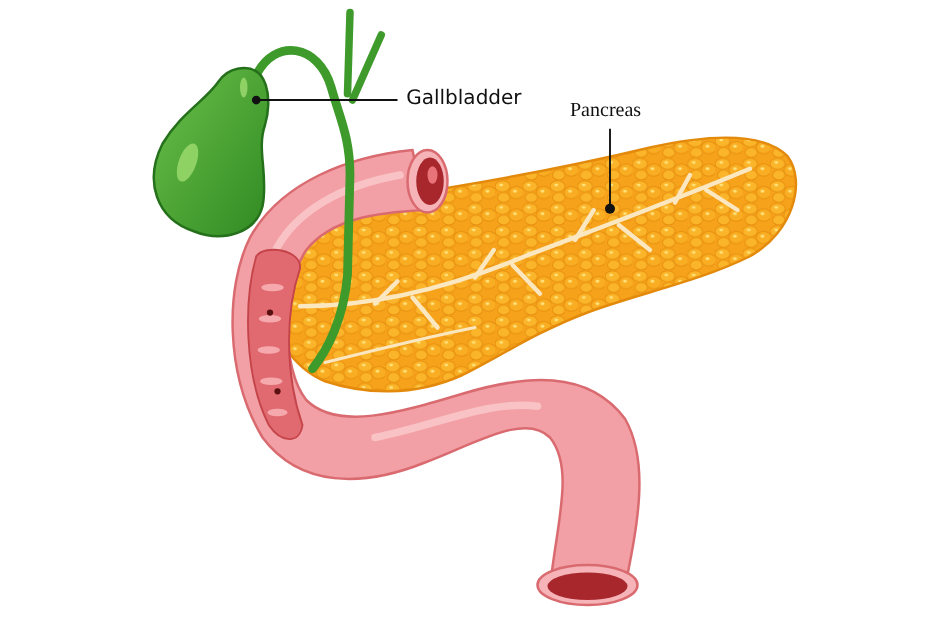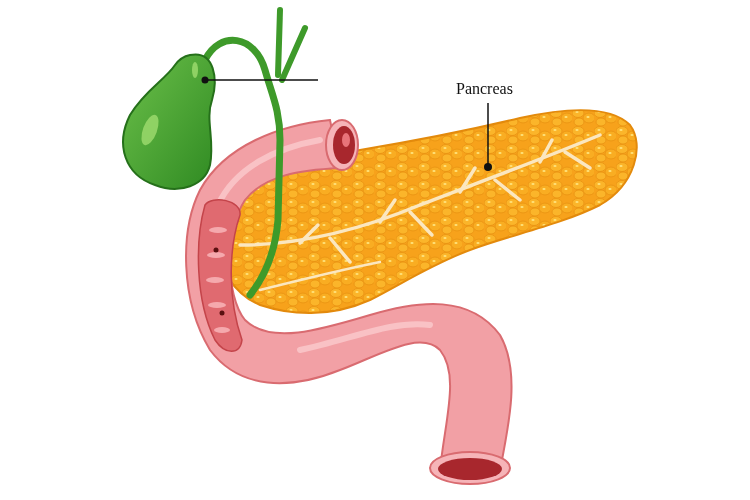"Gallbladder" div.label { html: none -> <div>Gallbladder</div> }
